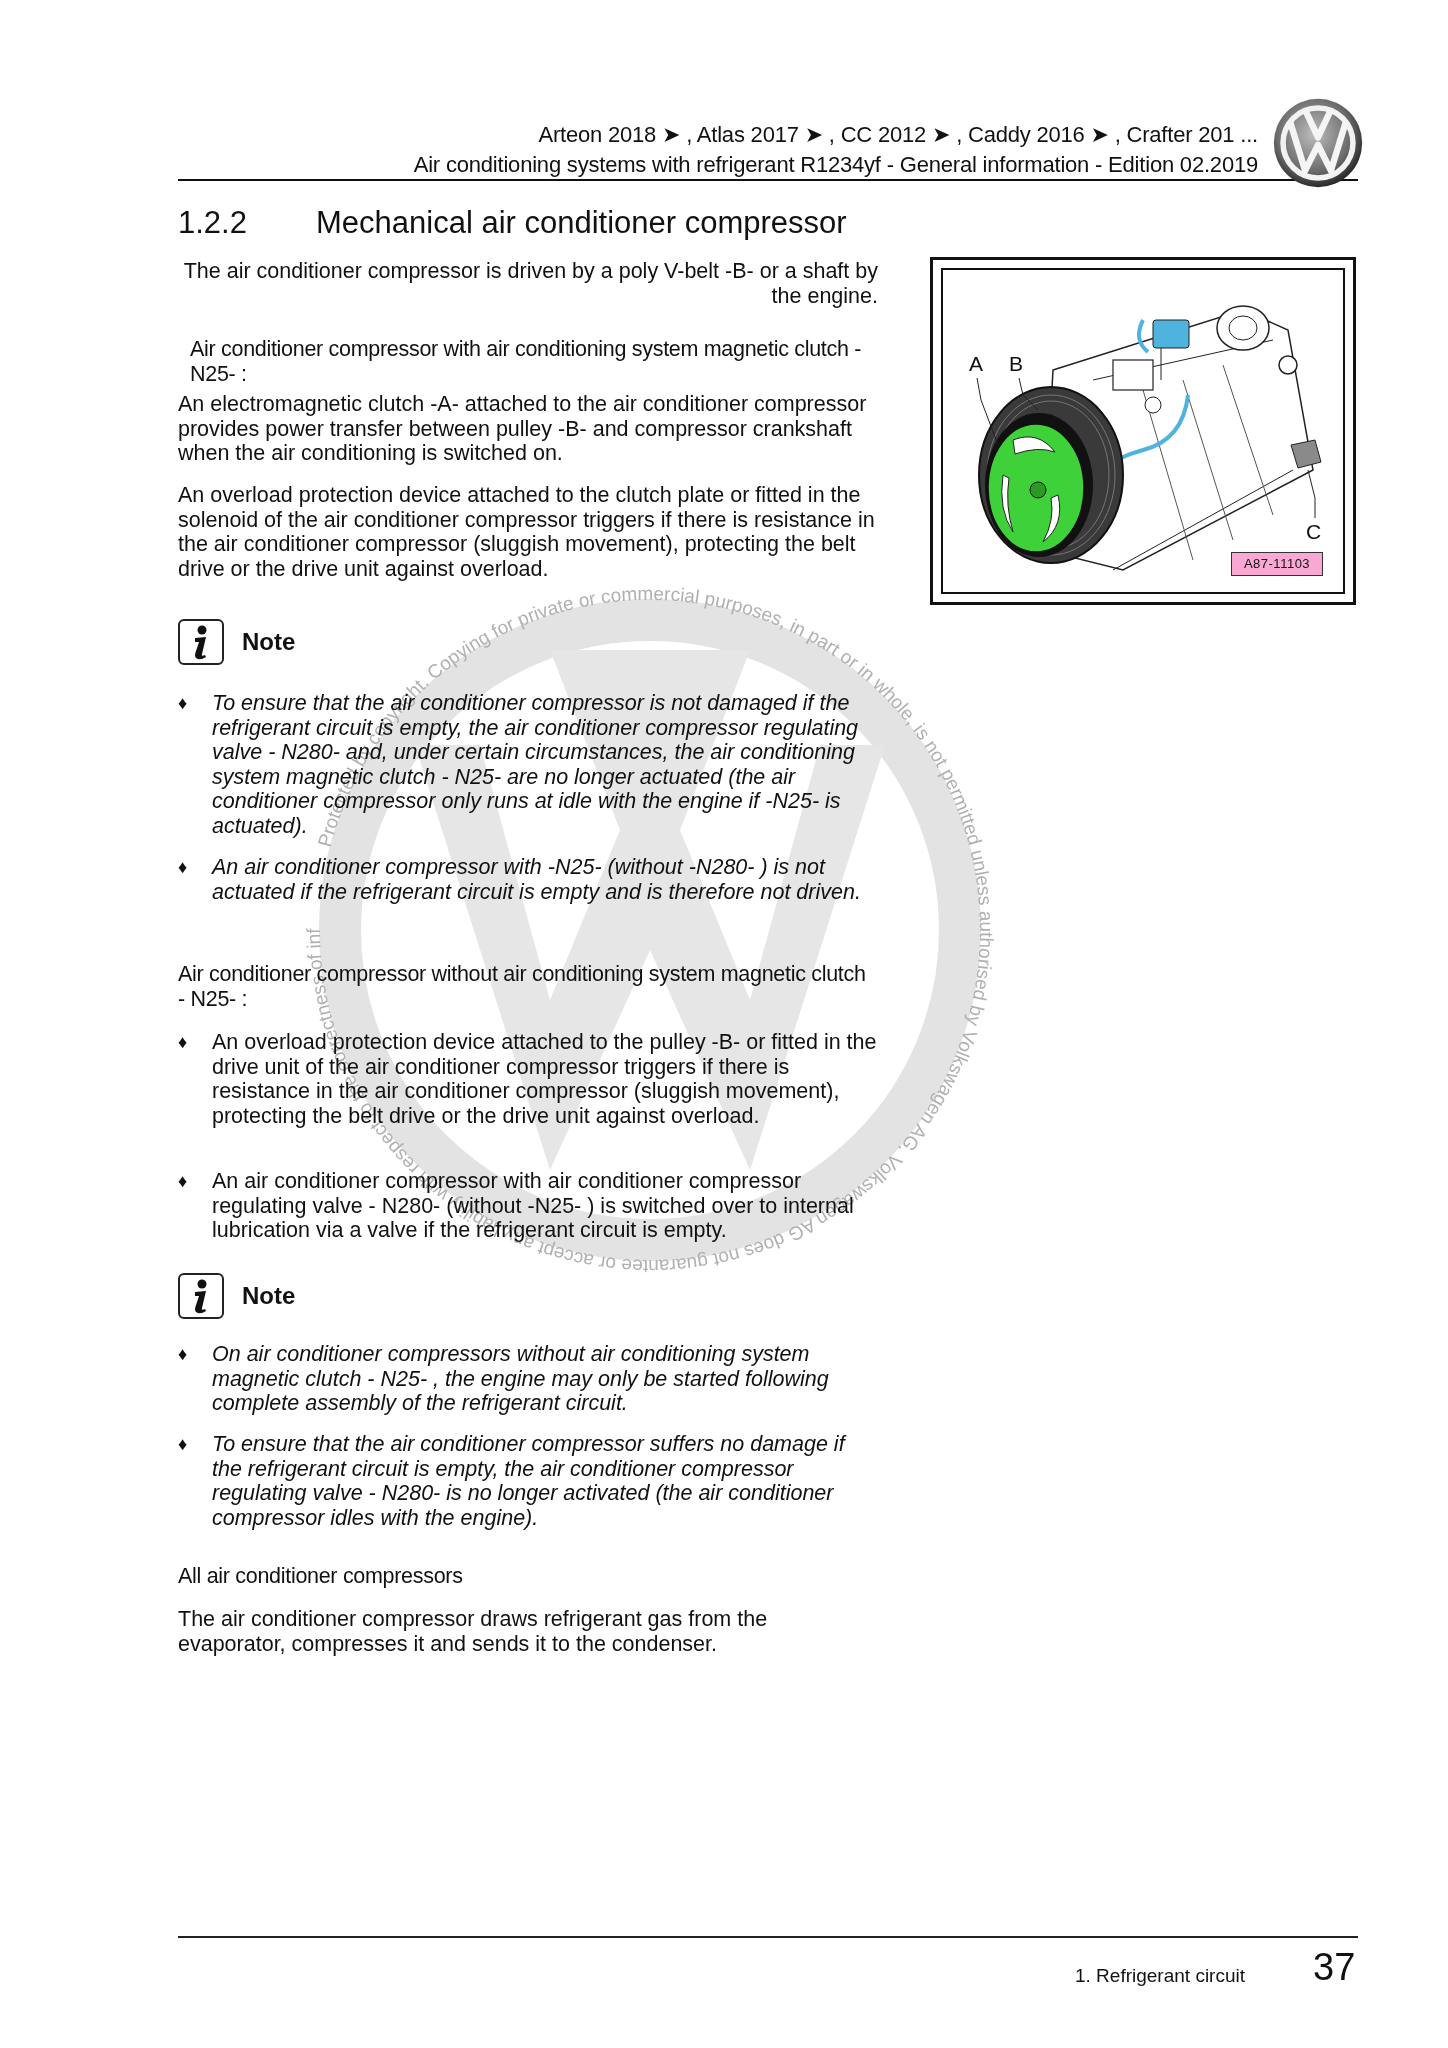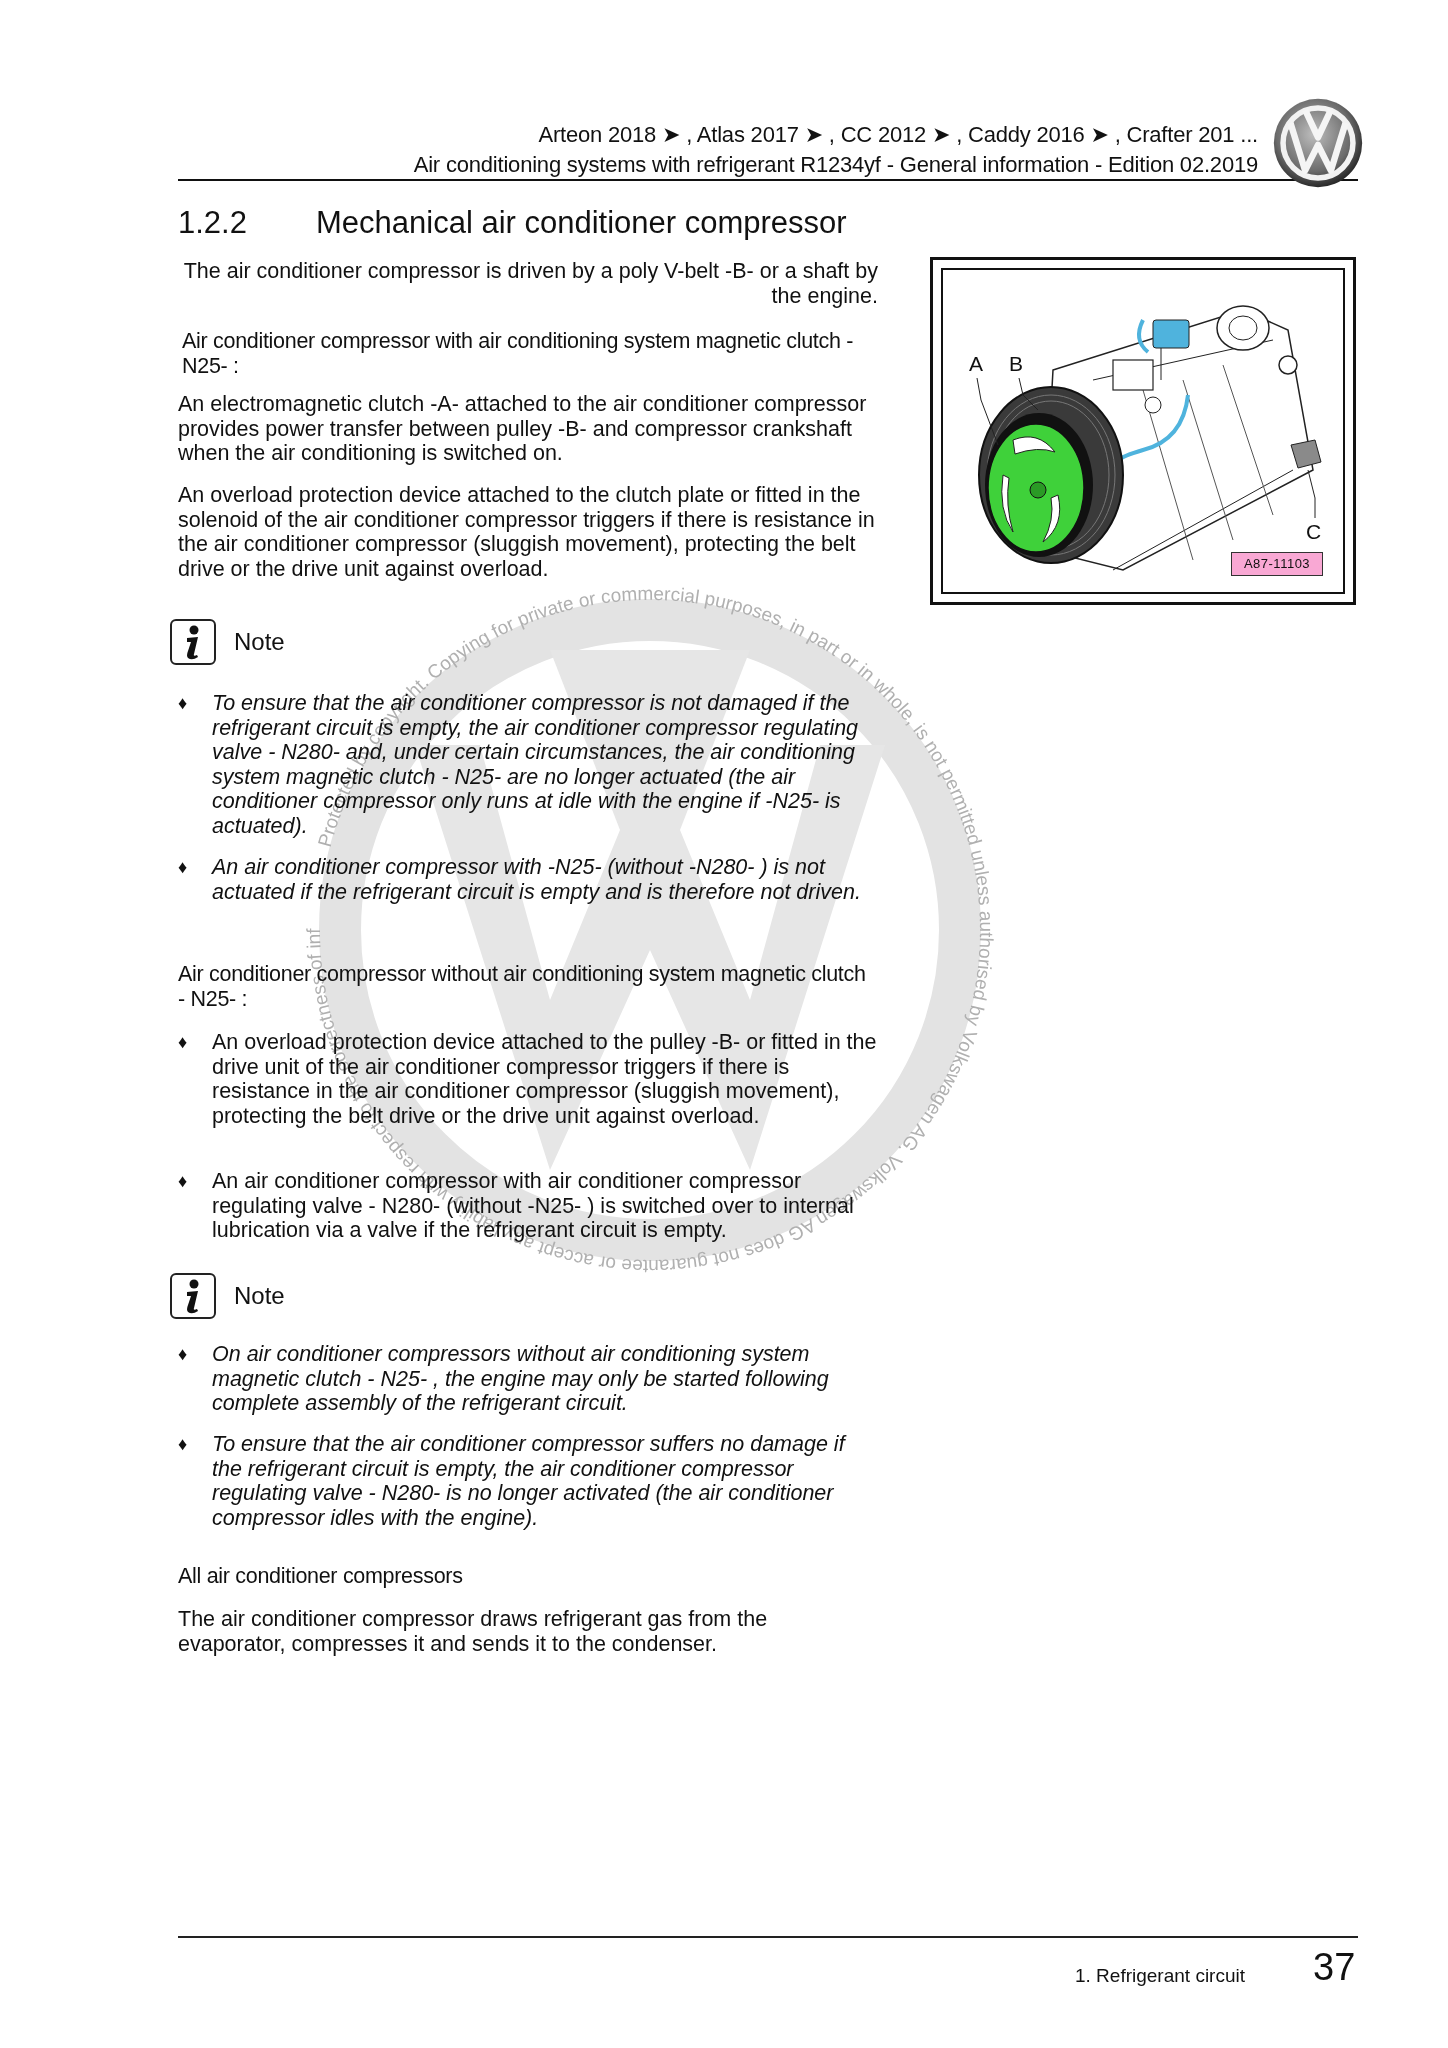"Air conditioner compressor with air" p.abs { margin: 4px -> 12px }
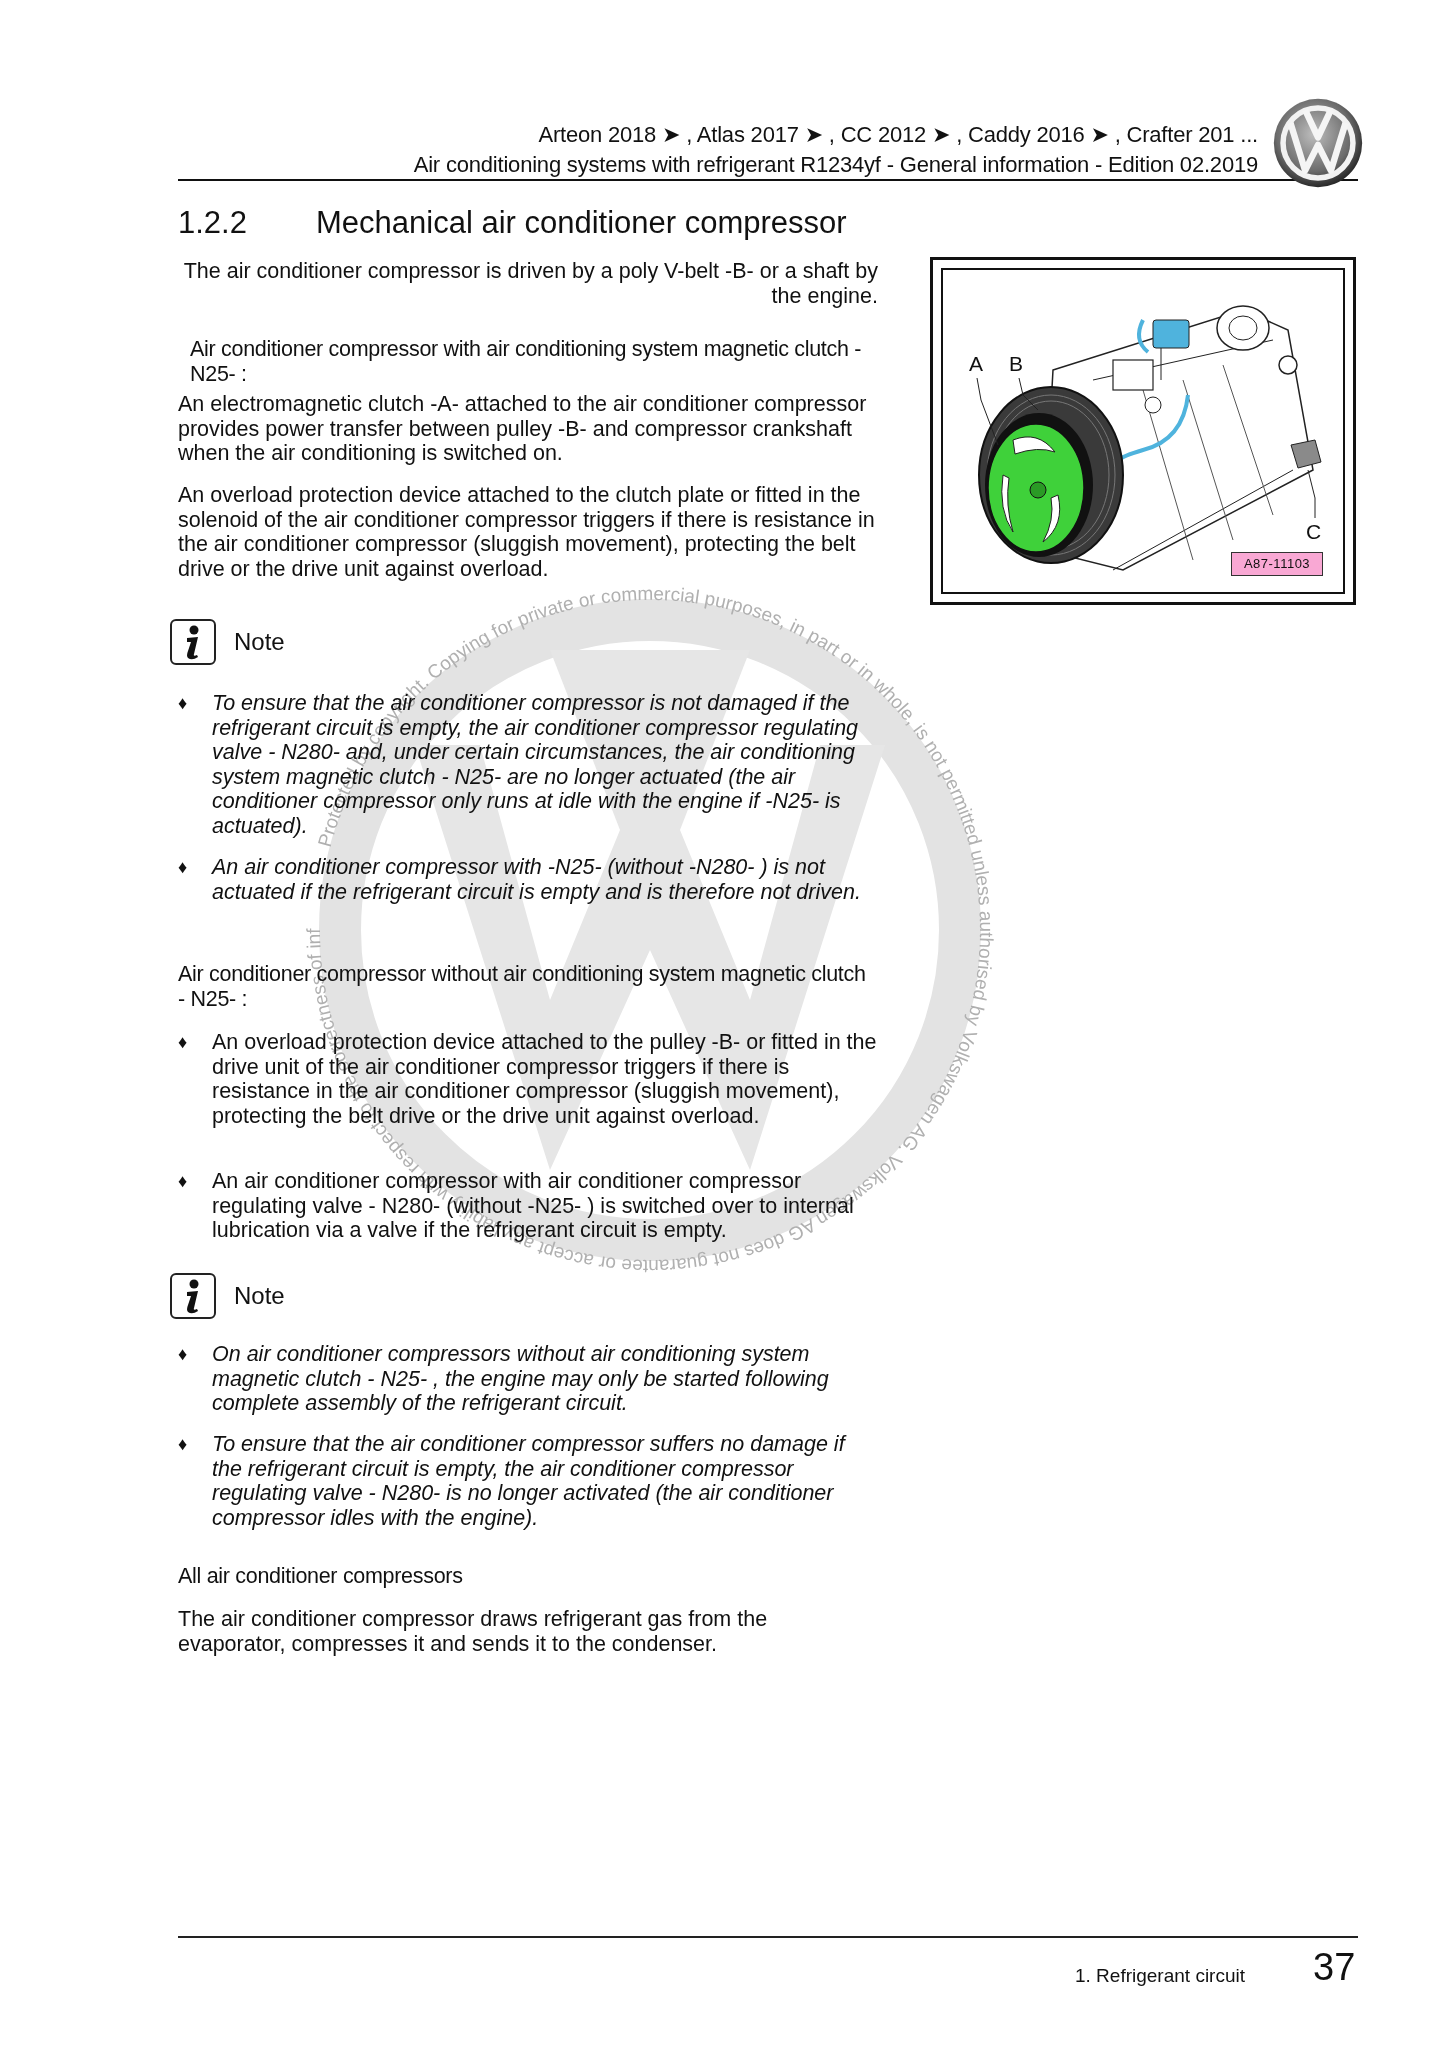"Note" .note { font-weight: none -> bold; left: 170px -> 178px }
